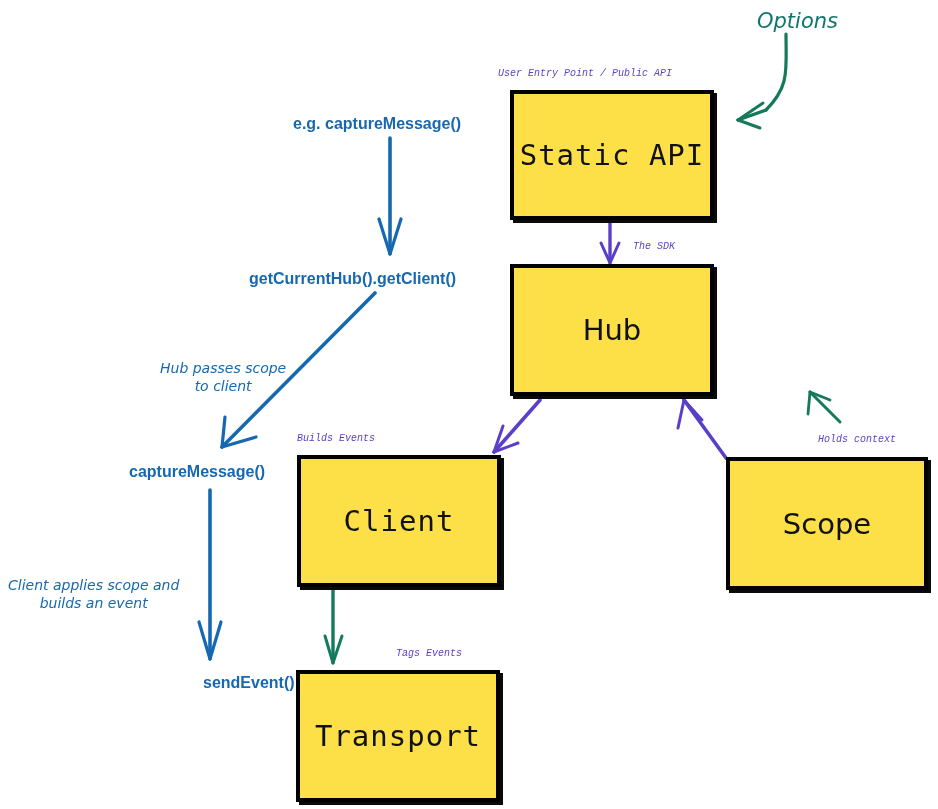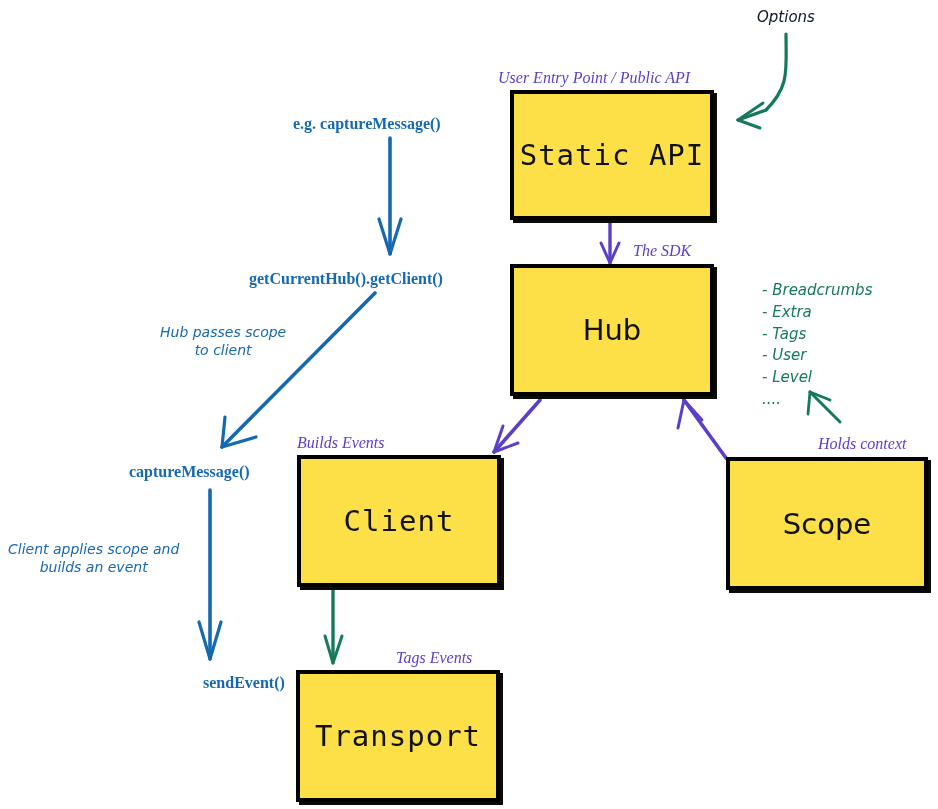"Options" .ann-green { color: #0f172a -> #0f766e; font-size: 15px -> 21px }
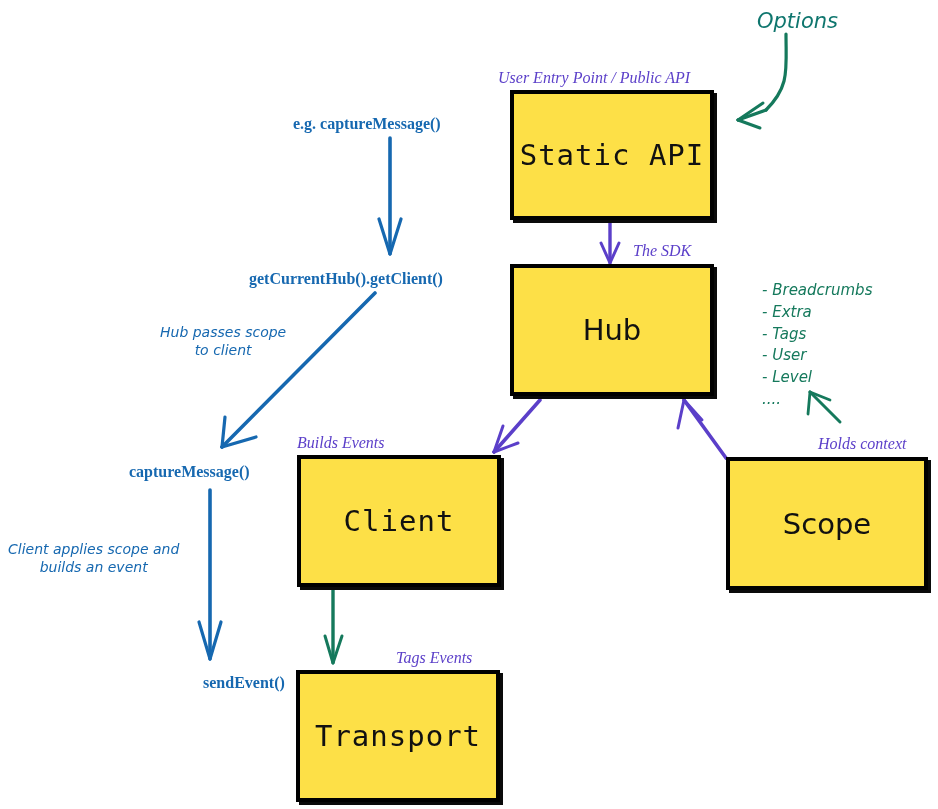"User Entry Point / Public" .ann-purple { font-family: Liberation Serif, serif -> Liberation Mono, monospace; font-size: 16px -> 10px }
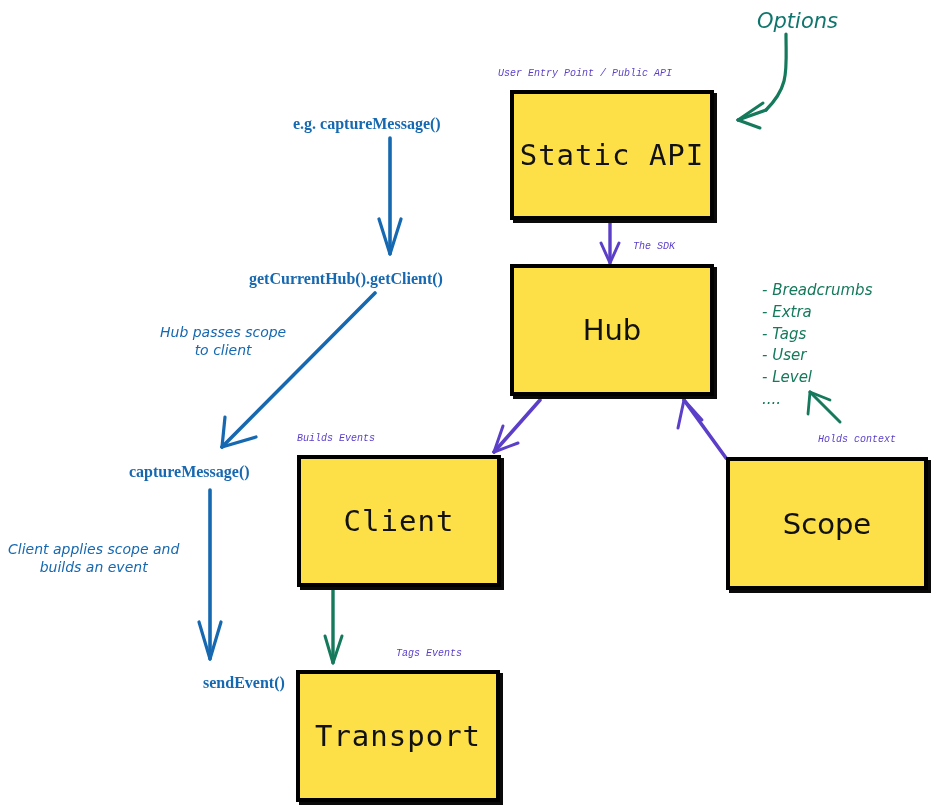"e.g. captureMessage()" .ann-blue-code { font-family: Liberation Serif, serif -> Liberation Sans, sans-serif }
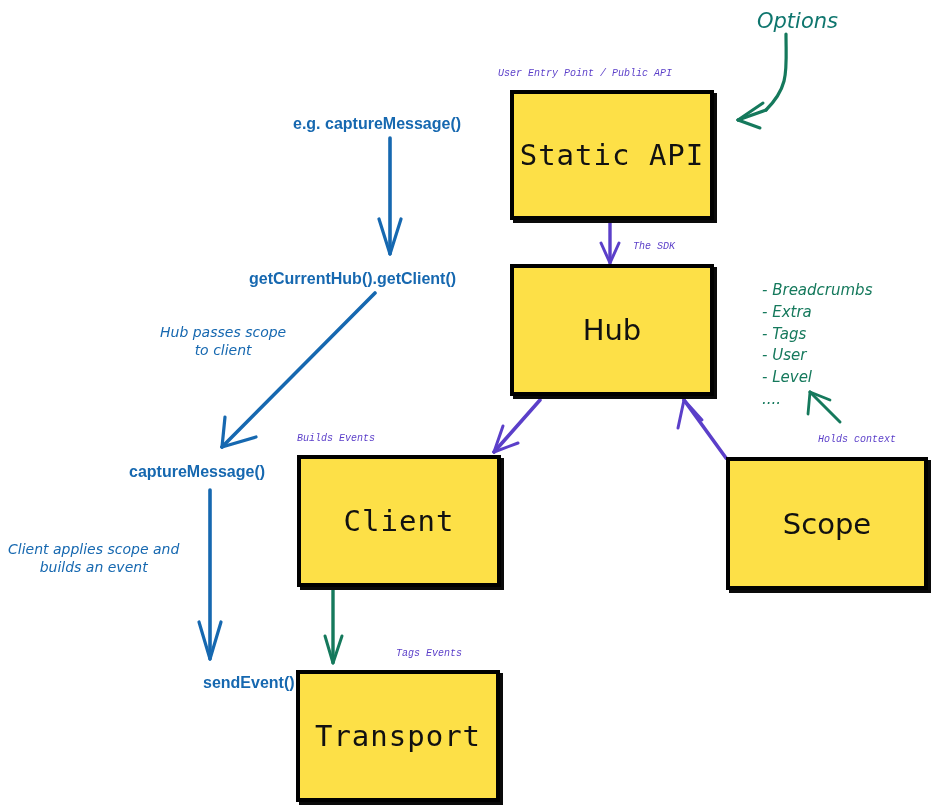"- Breadcrumbs" div.ann { html: <div> <div>- Breadcrumbs</div> <div>- Extra</div> <div>- Tags</div> <div>- User</div> <div>- Level</div> <div>....</div> </div> -> none }
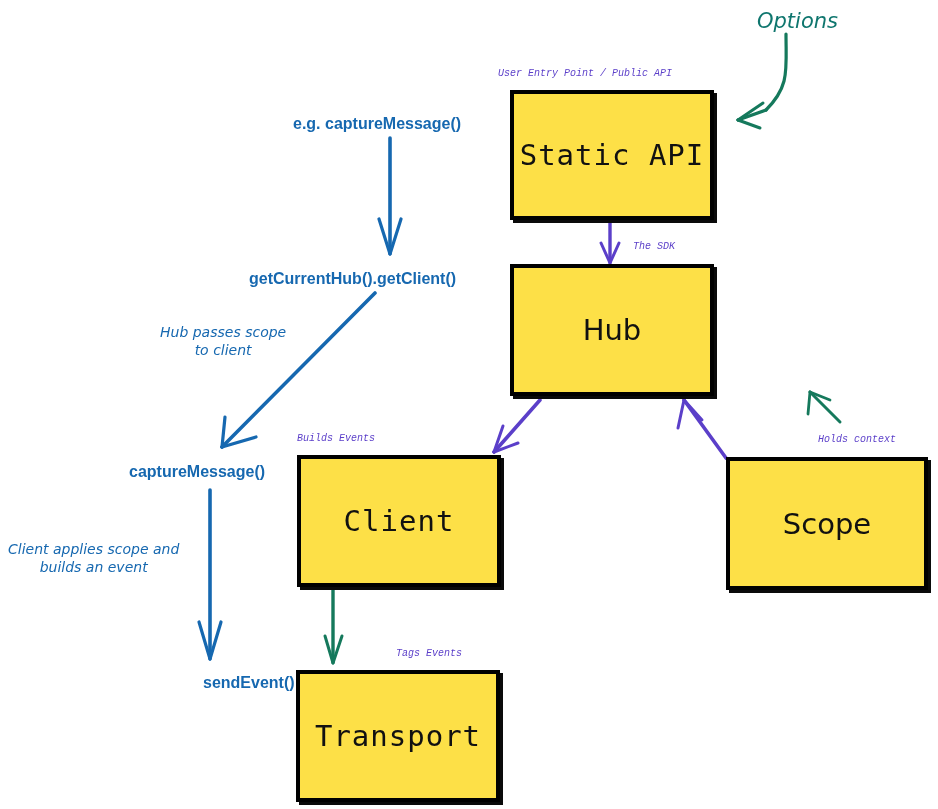"Hub passes scope" .ann-blue-hand { margin-top: none -> 36px }
